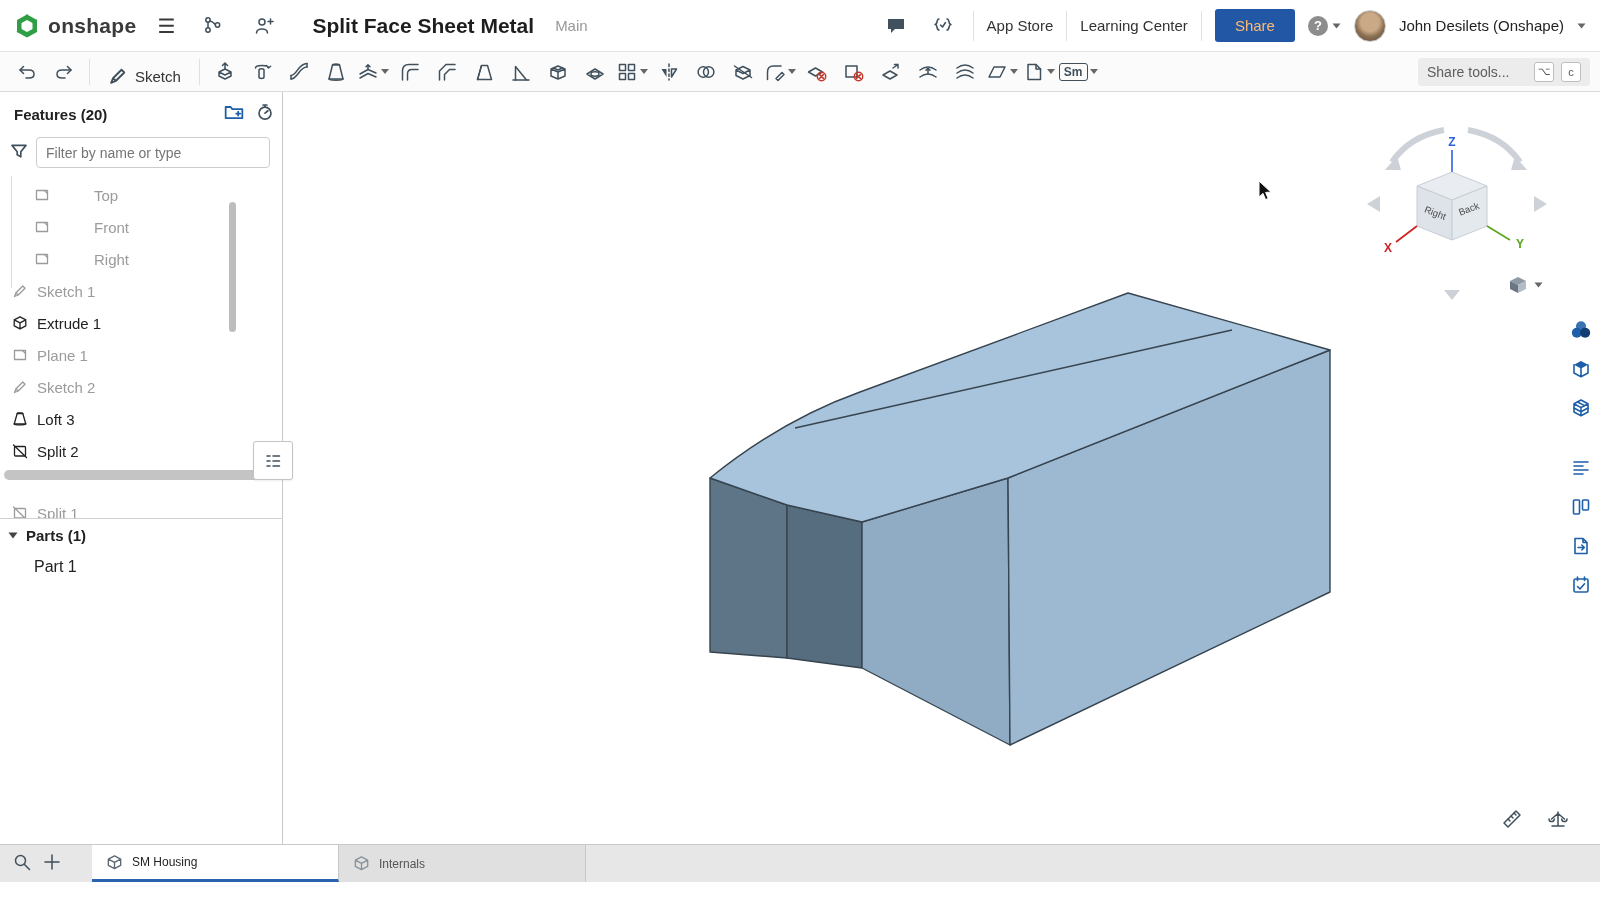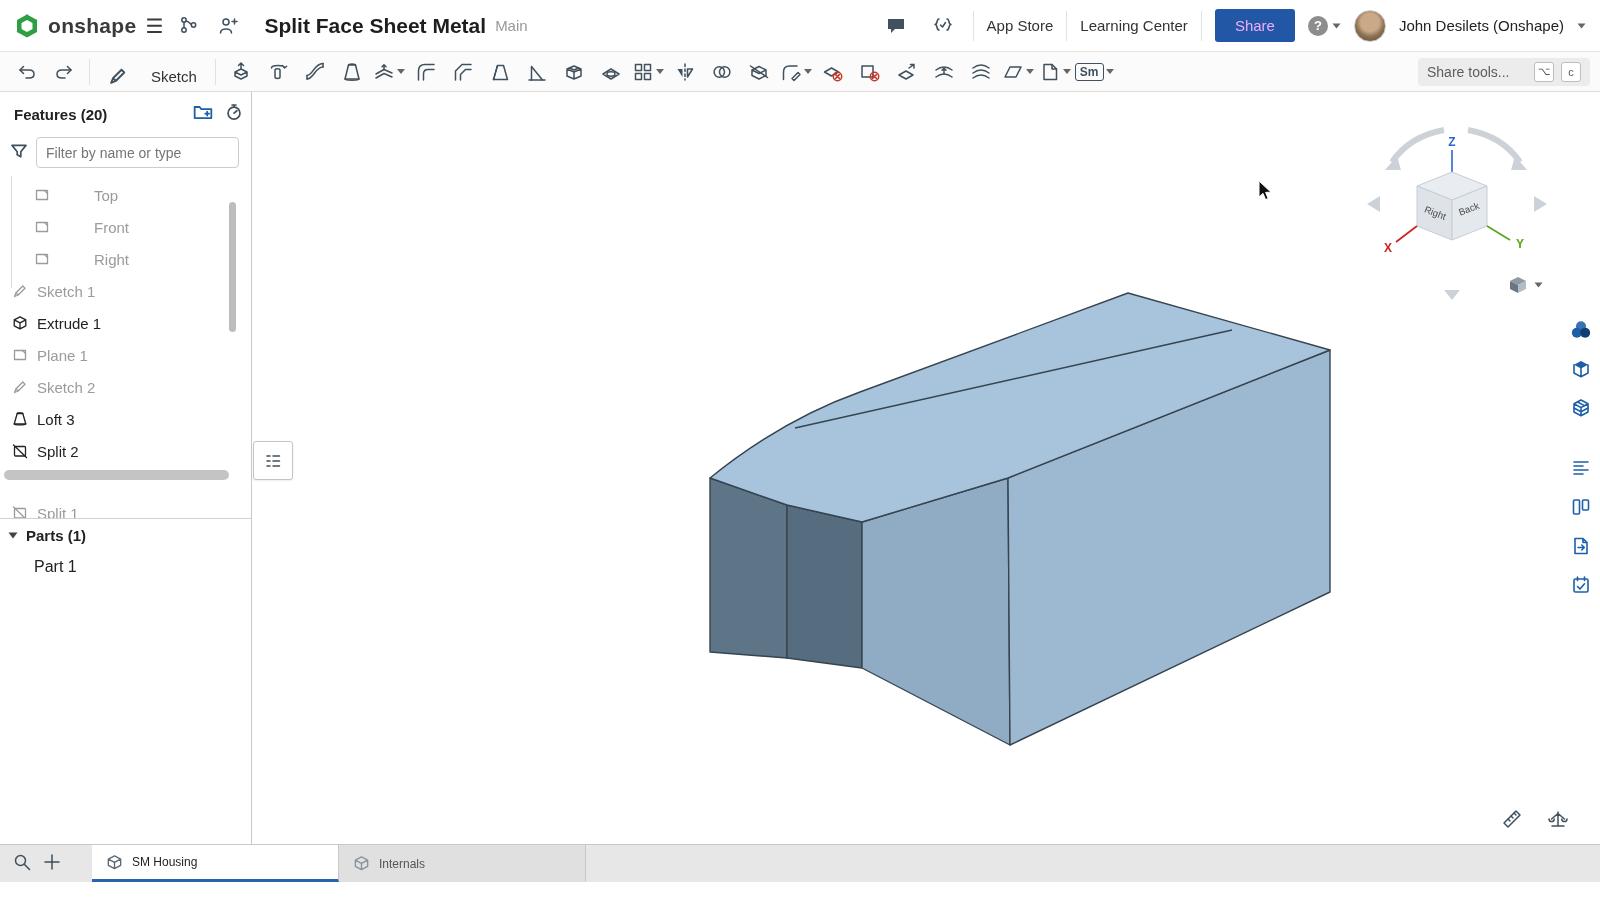"onshape" #topbar { gap: 5px -> 17px }
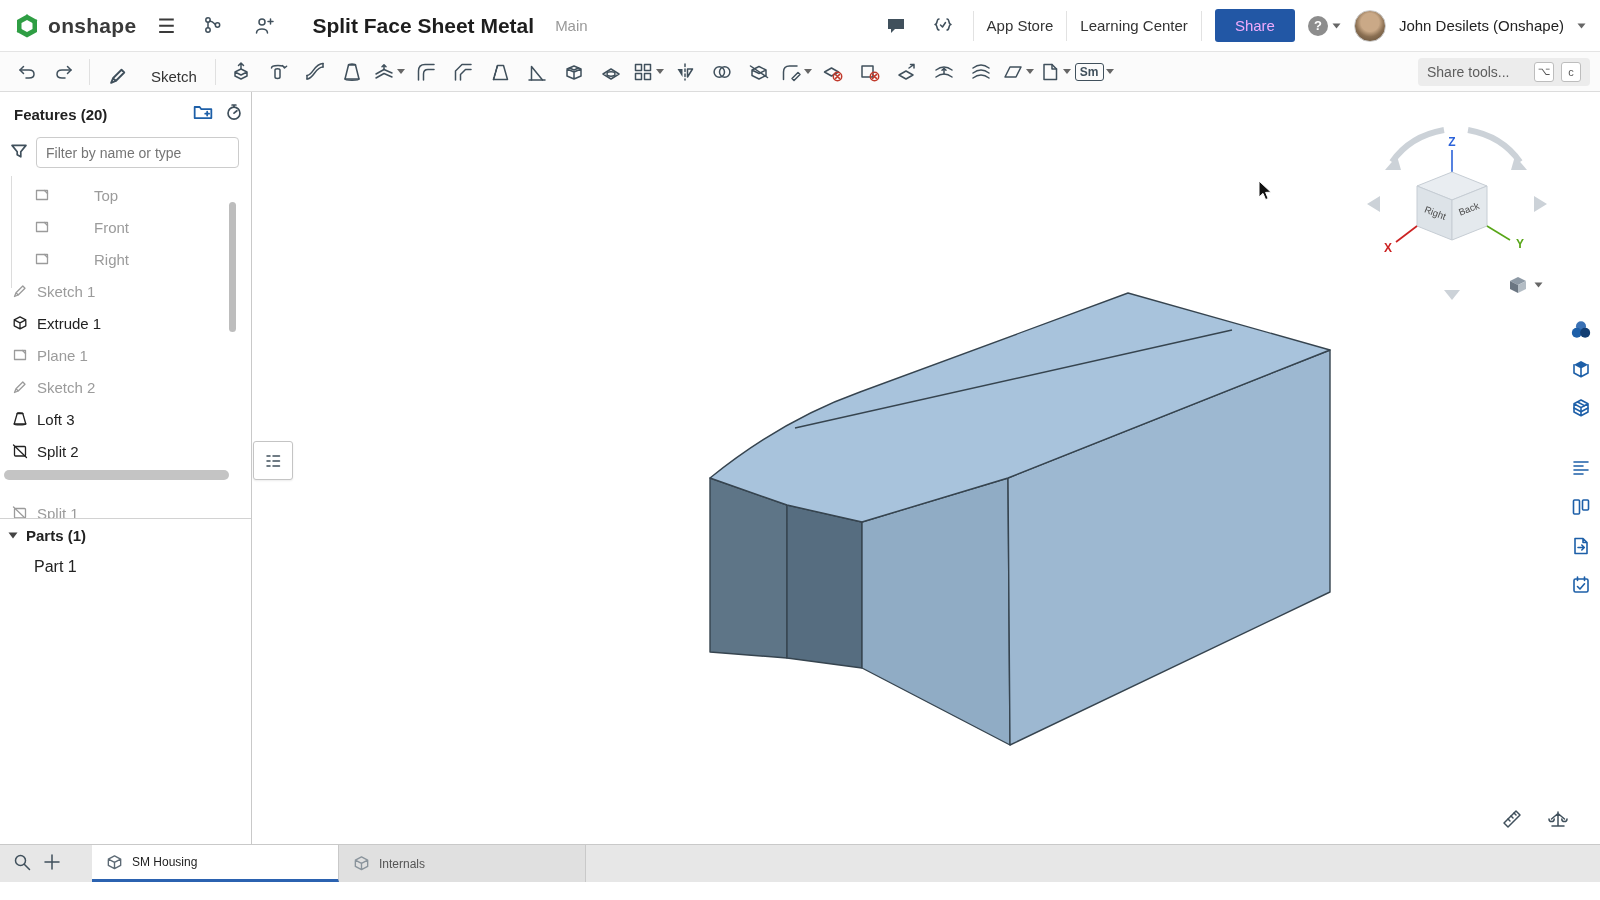"Share" .share-btn { color: #f0abfc -> #fdba74 }
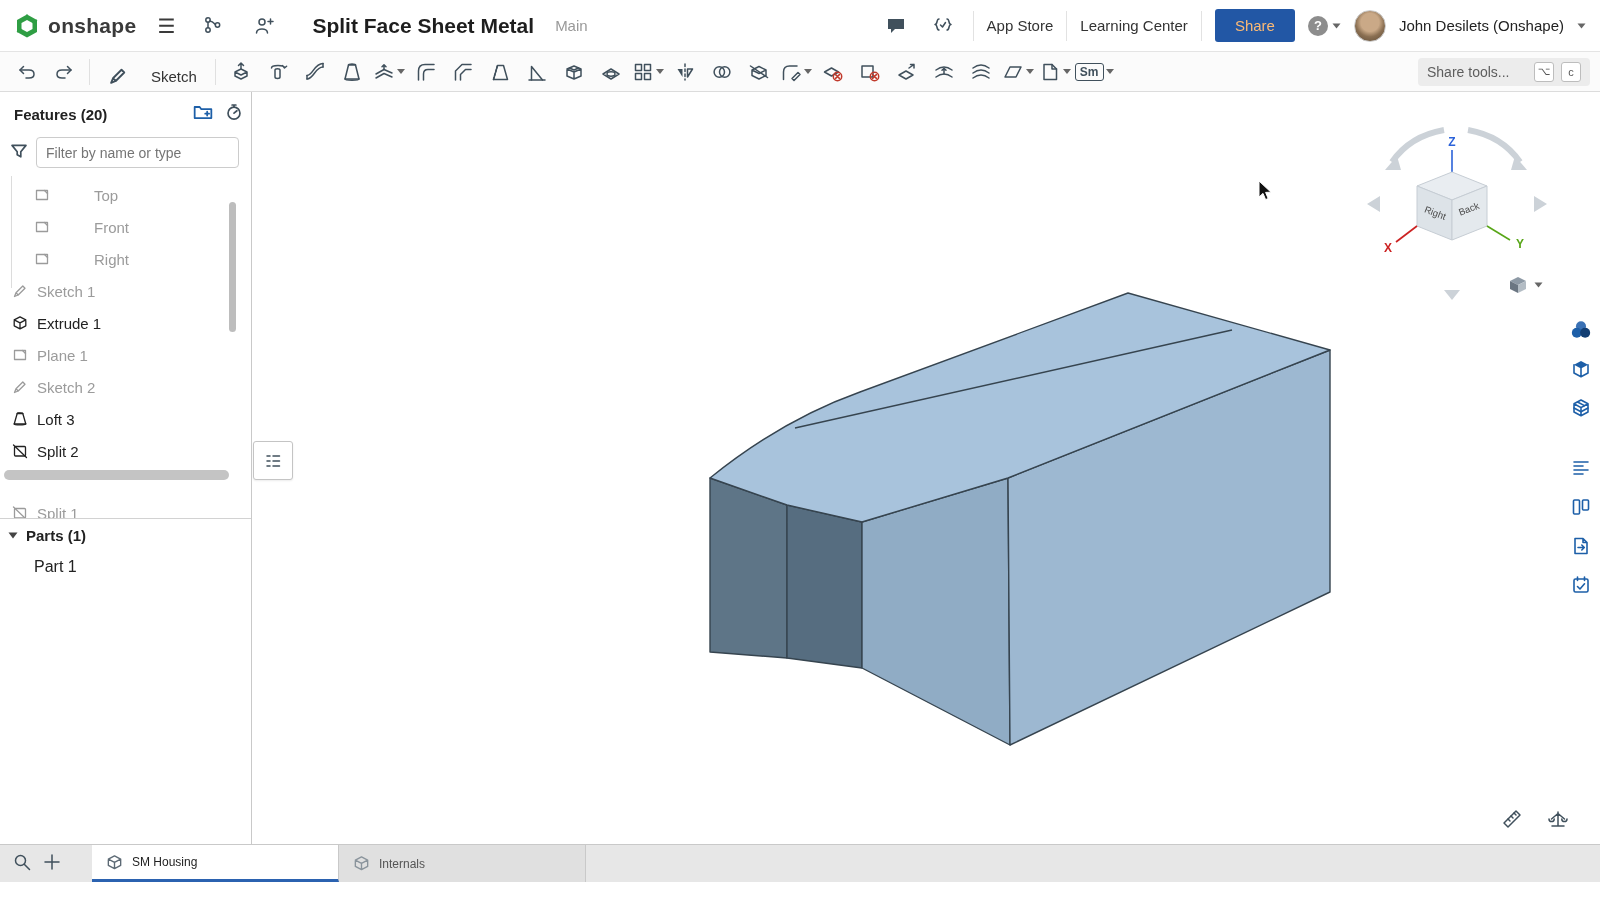"Sketch" .sketch-btn { gap: 23px -> 7px }
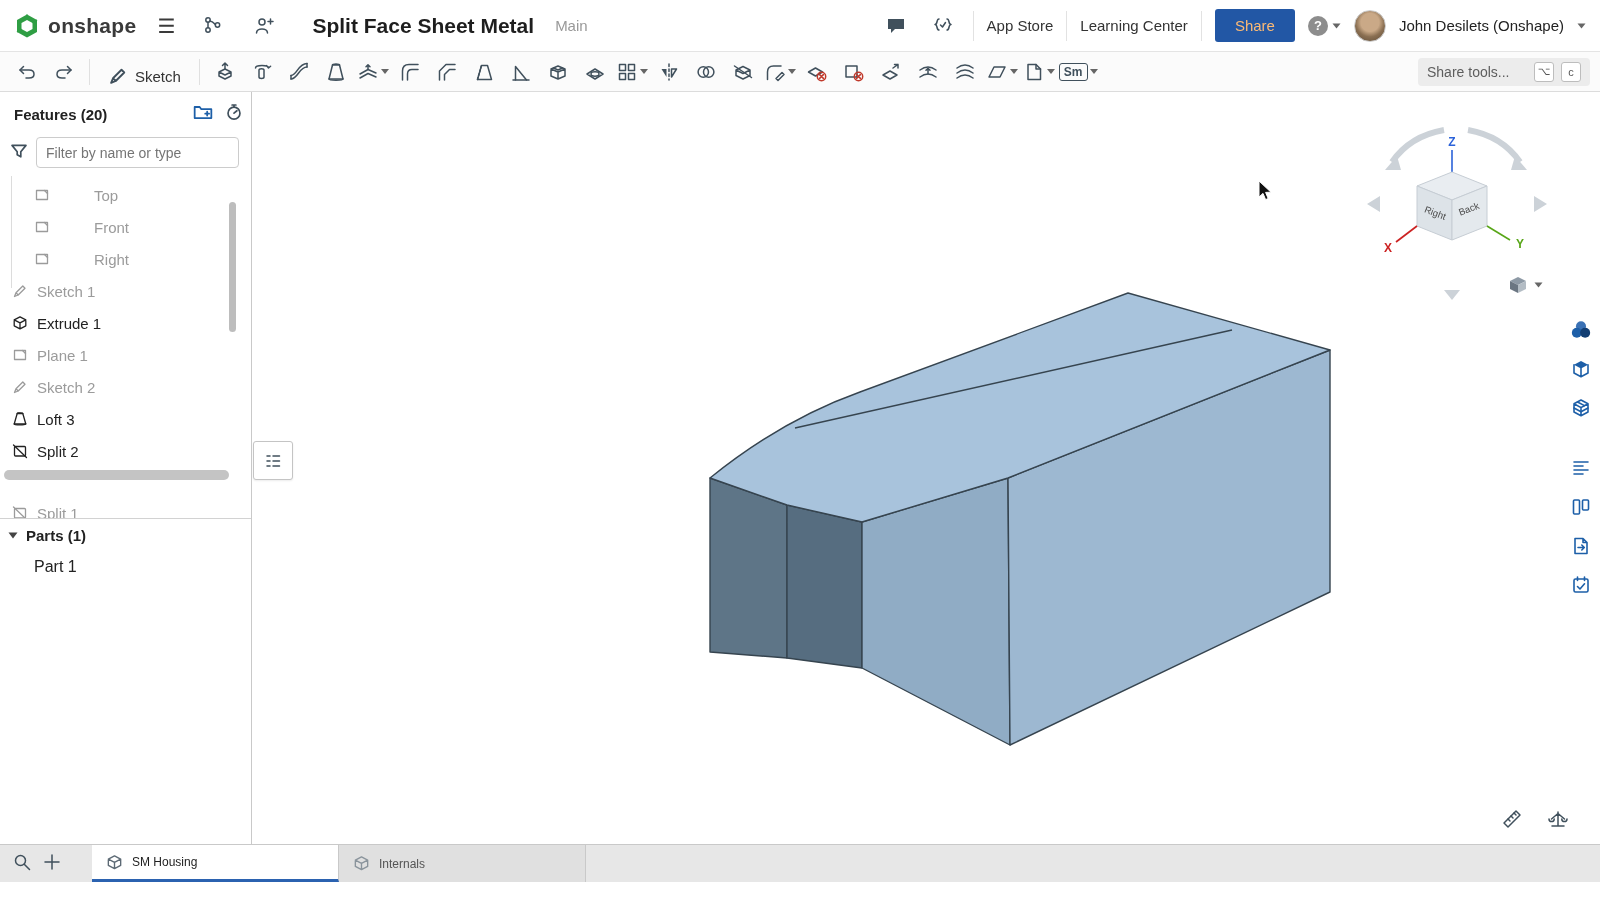"Features (20)" #left-panel { width: 252px -> 283px }
